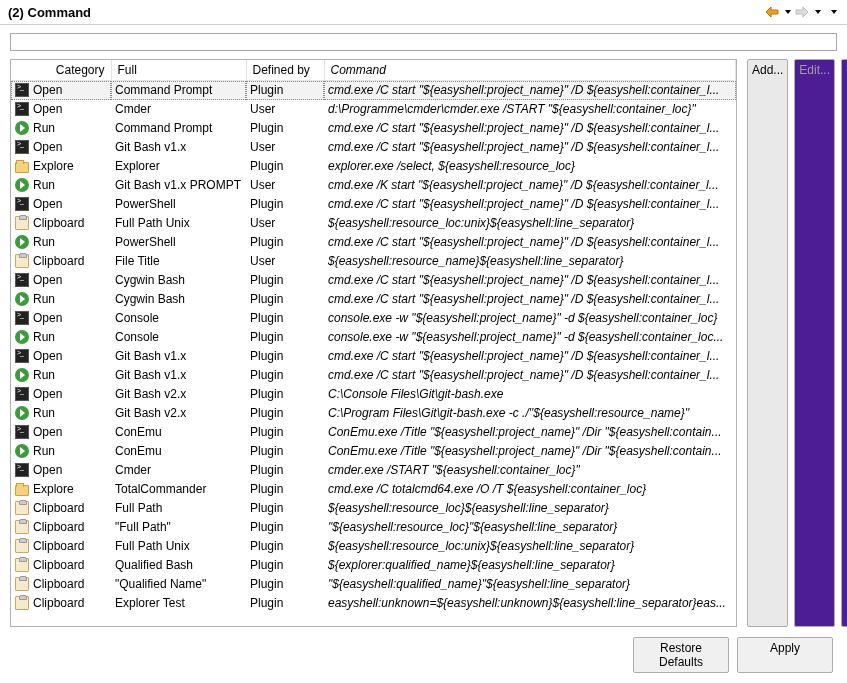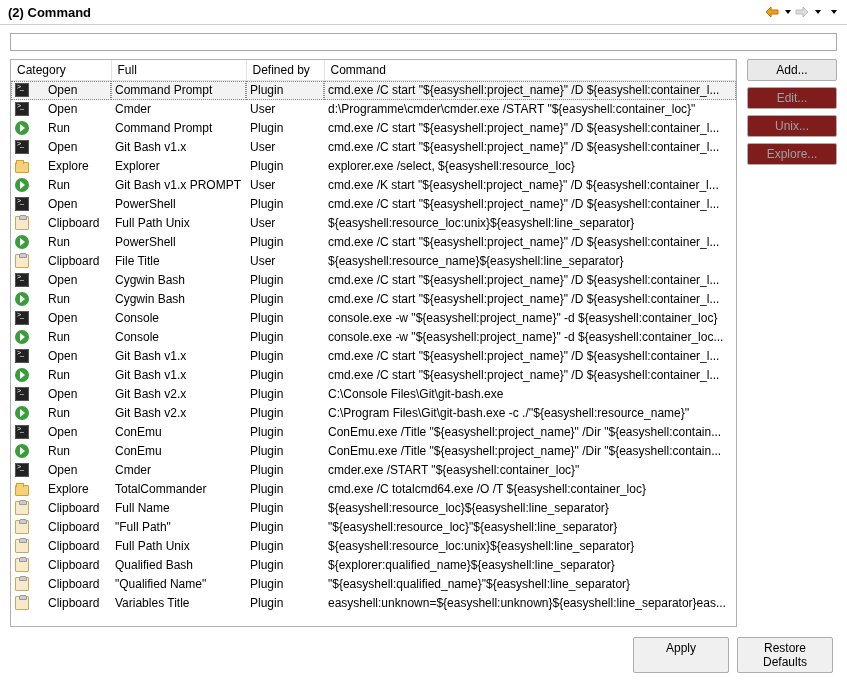"Category" .col-cat { text-align: none -> right }
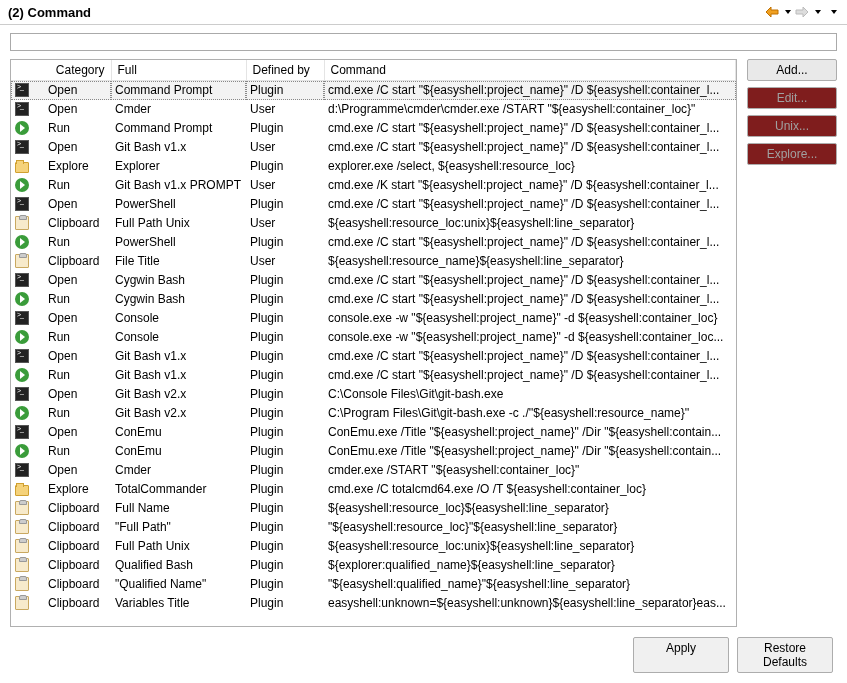"Command" .col-cmd { font-style: none -> italic }
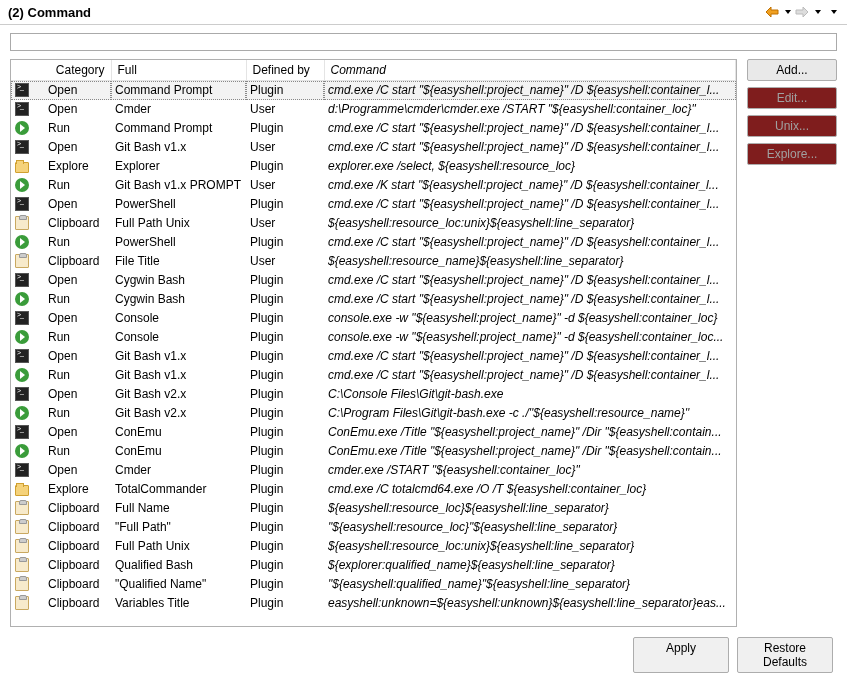"Add..." .side-buttons { flex-direction: column -> row }
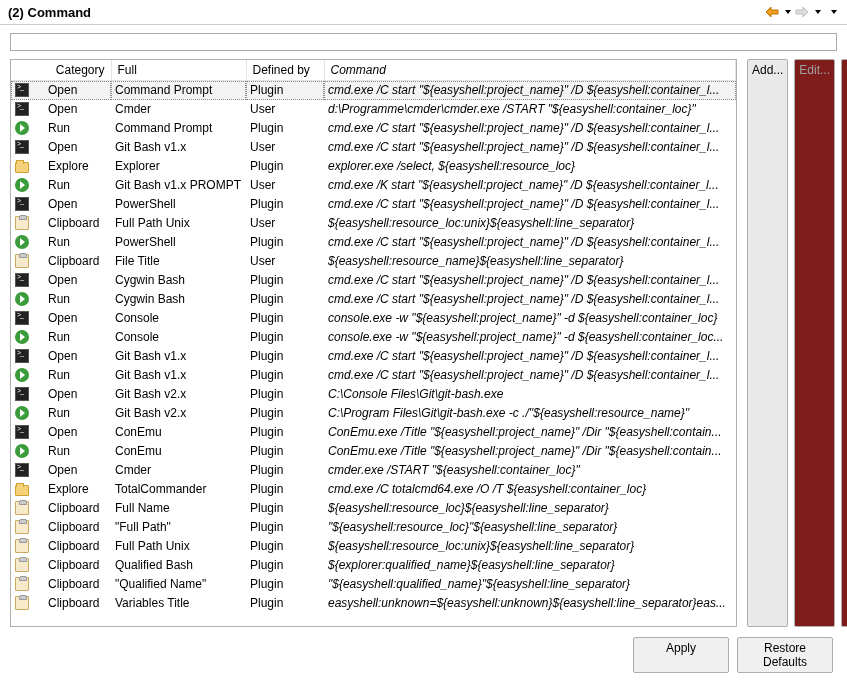"Edit..." .btn.disabled { background: #7f1d1d -> #4c1d95 }
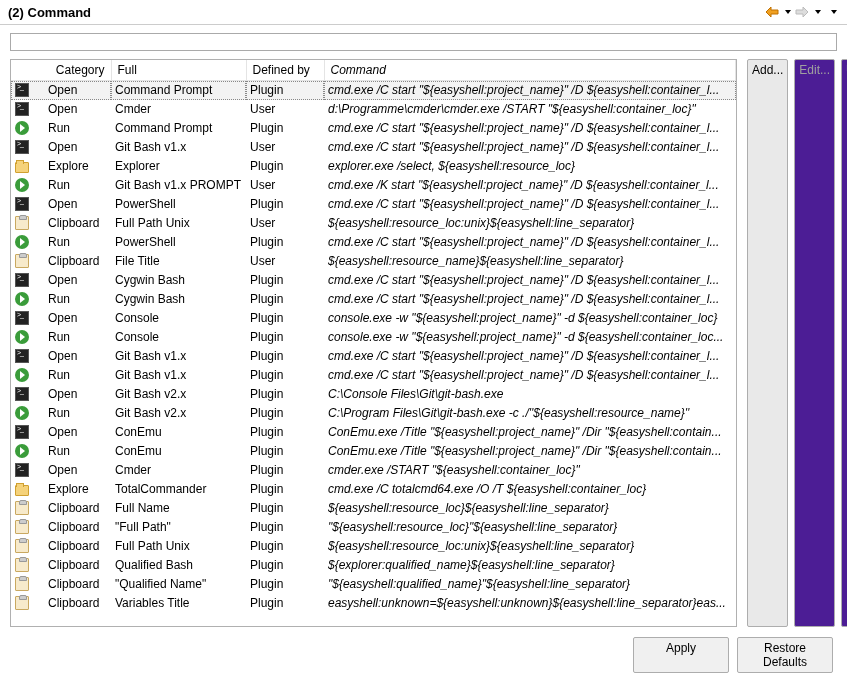"Open" .cat-cell { gap: 19px -> 4px }
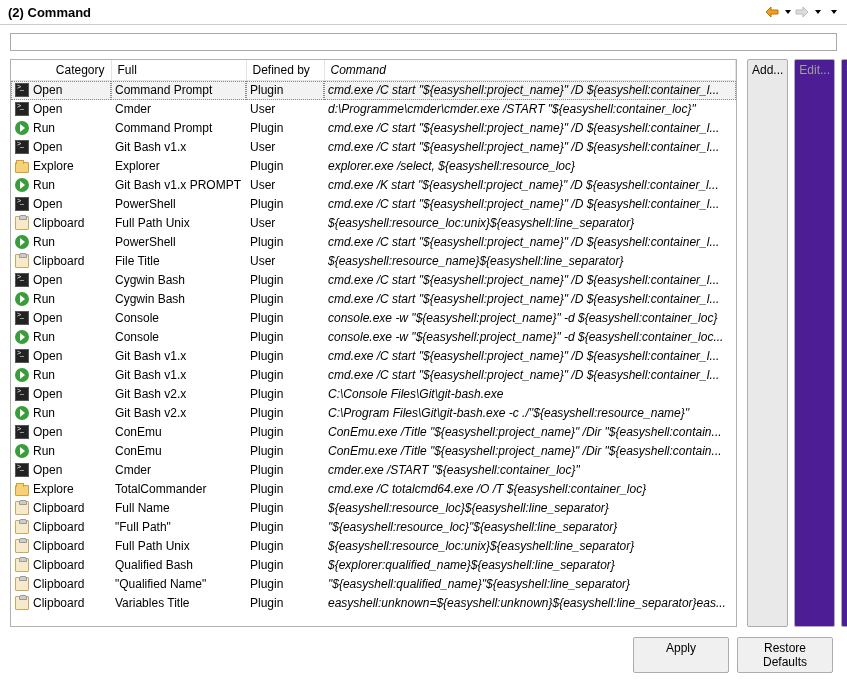"Full Name" td.col-name { text: Name -> Path }
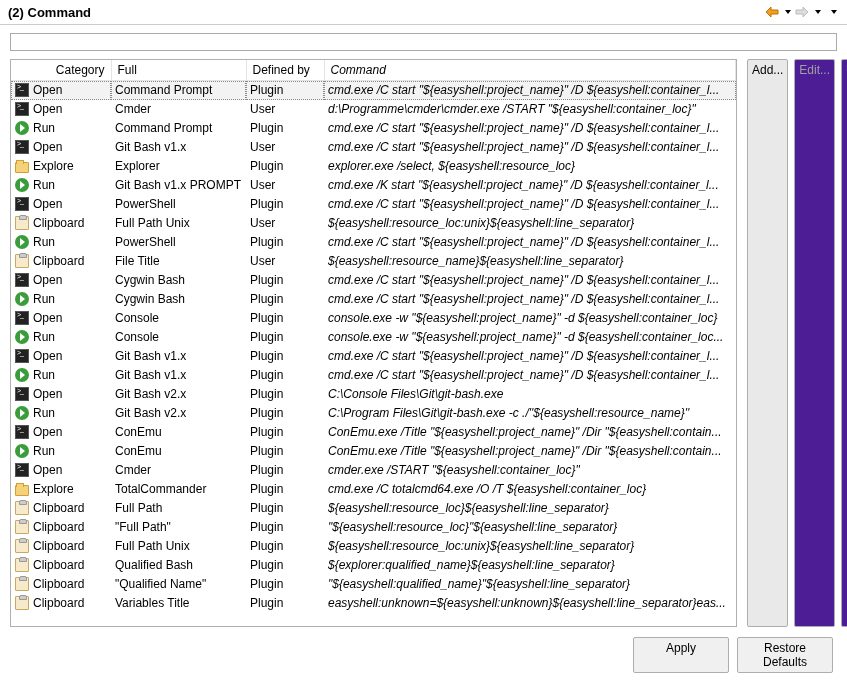"Variables Title" td.col-name { text: Variables Title -> Explorer Test }
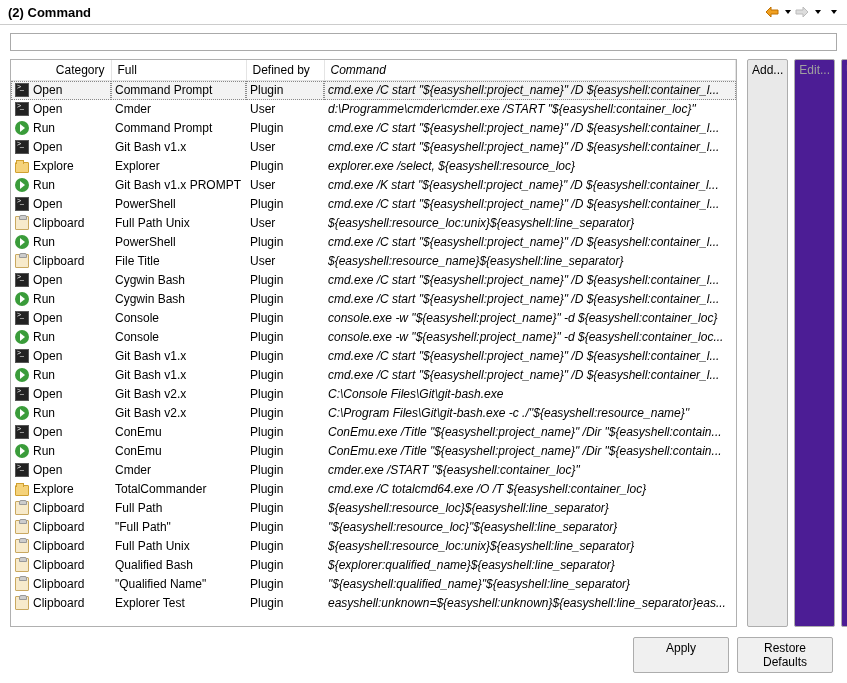"Apply" div.btn { order: before "Restore Defaults" -> after "Restore Defaults" }
